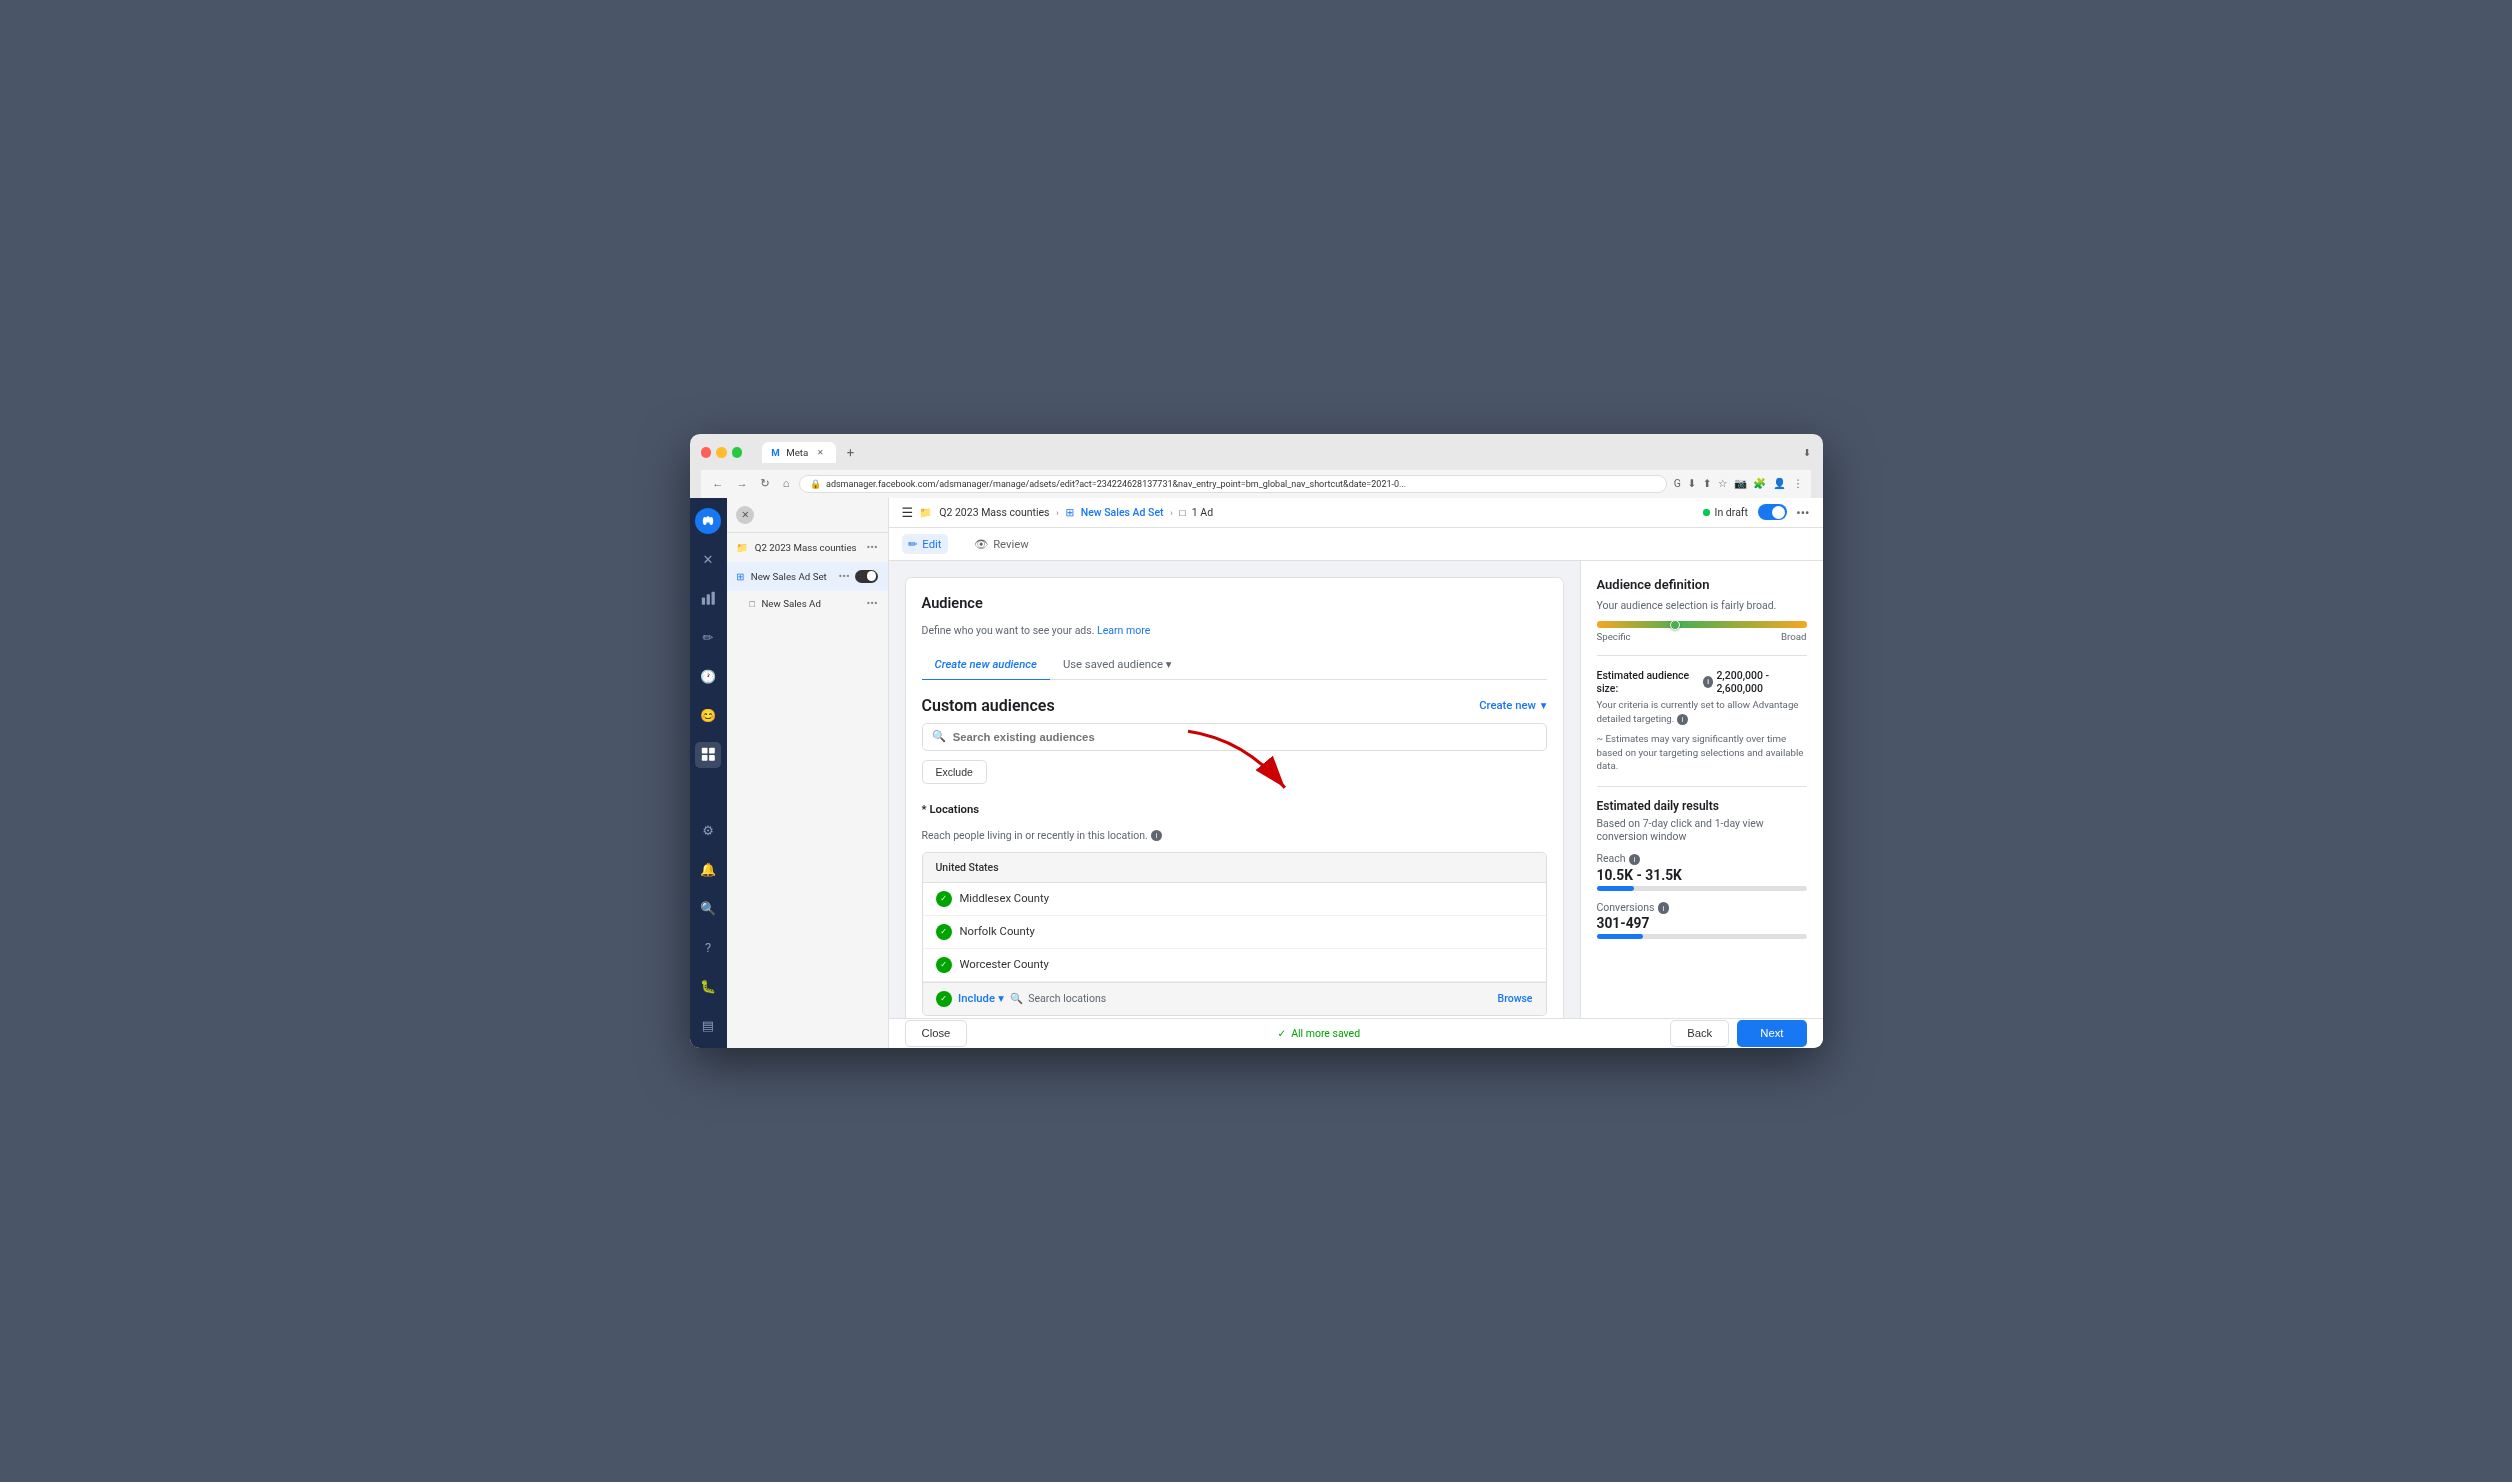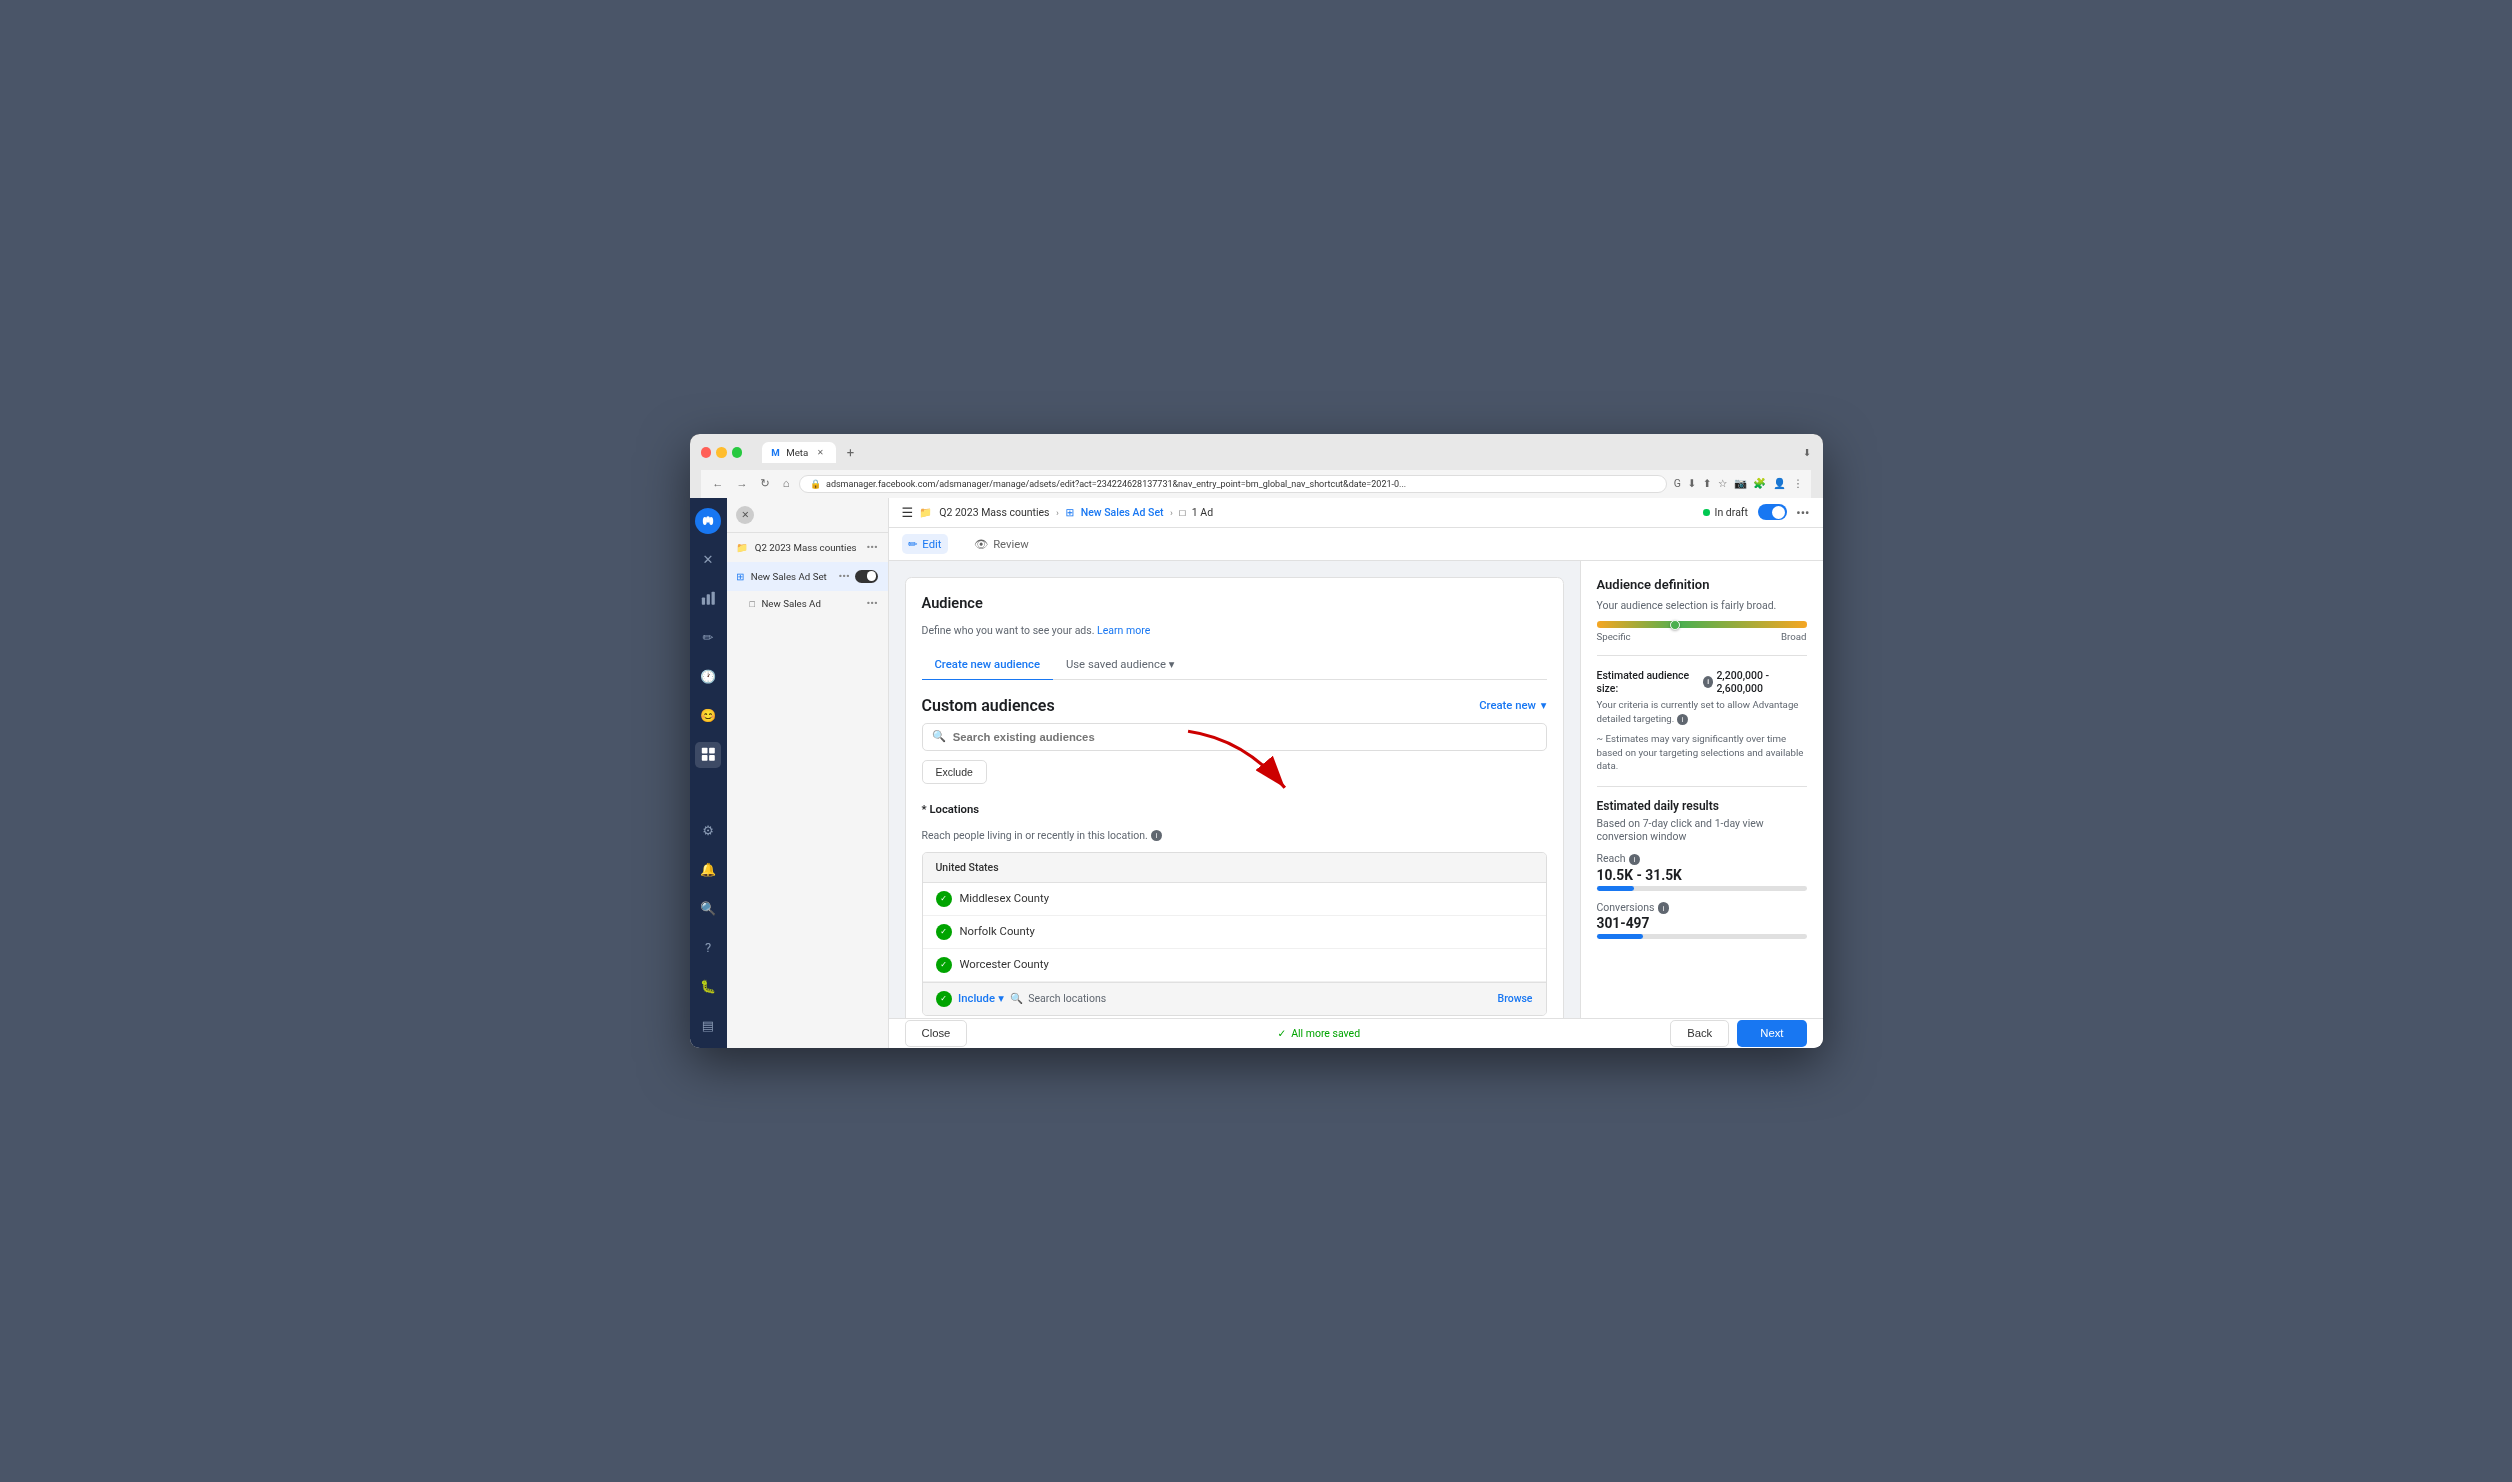"Create new audience" .audience-tab.active { font-style: none -> italic }
